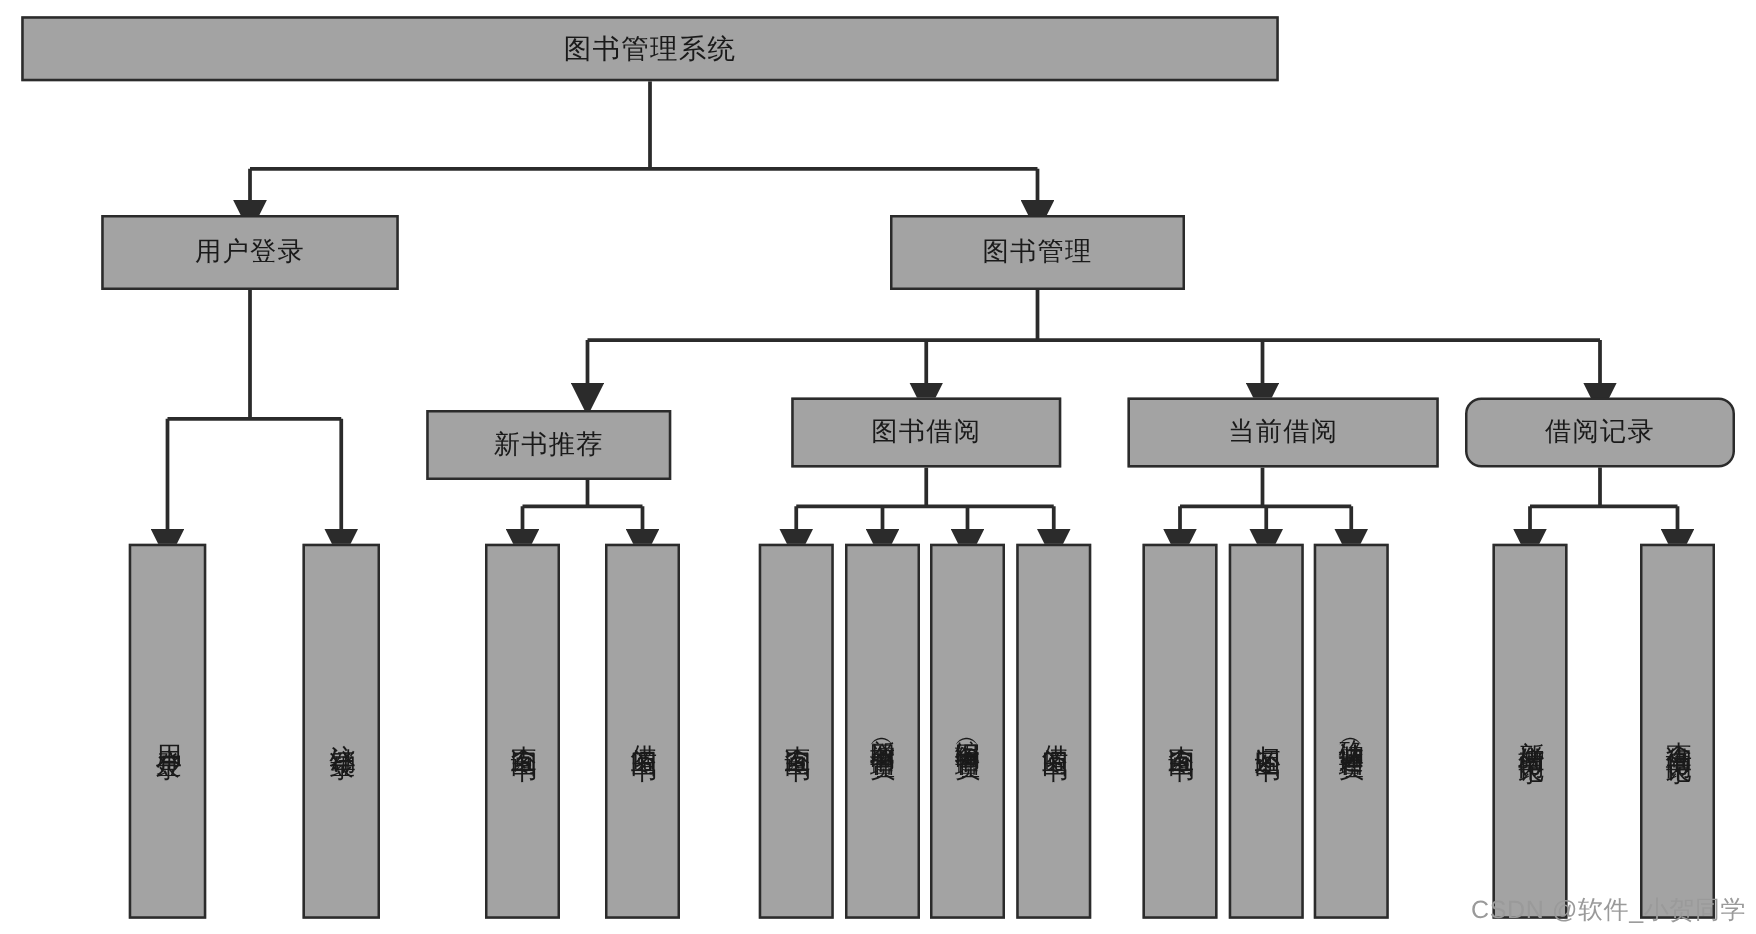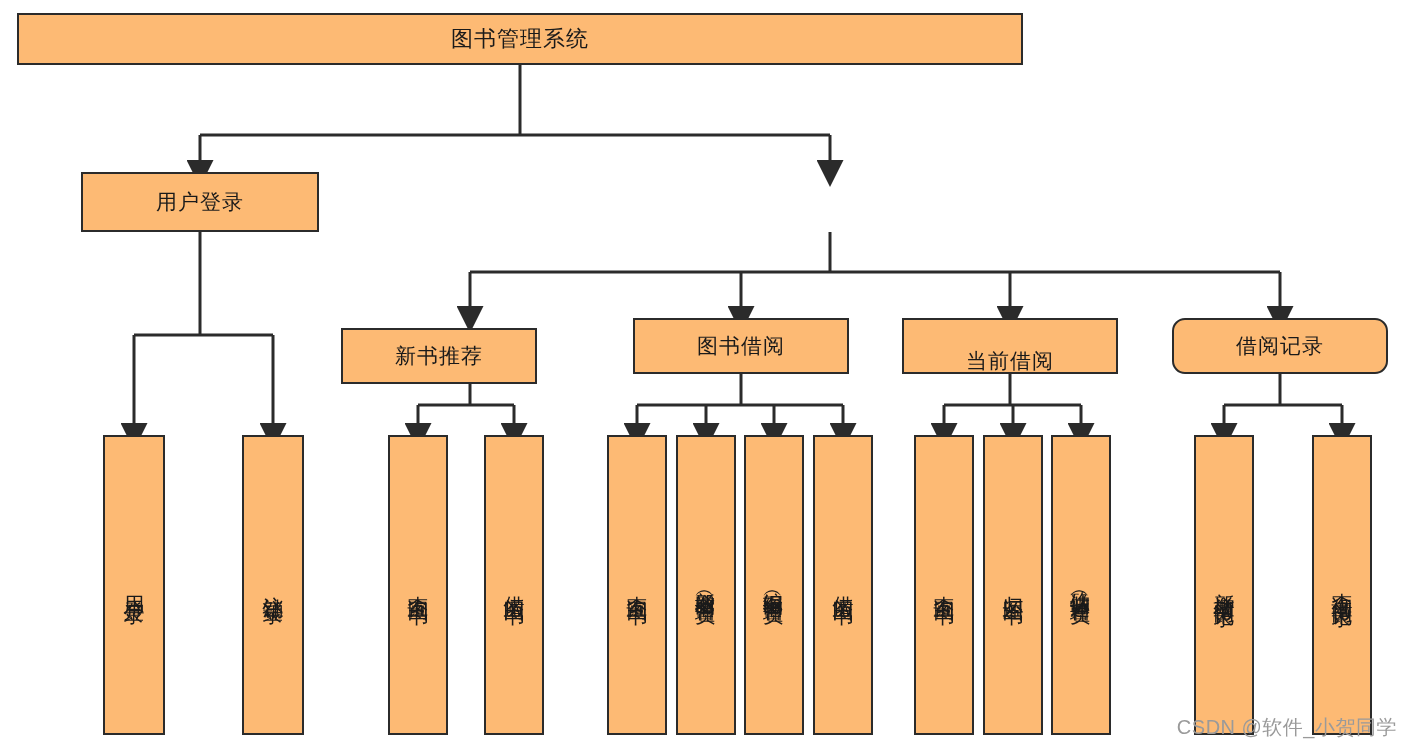"图书管理系统" .node { background: #fdba74 -> #a3a3a3 }
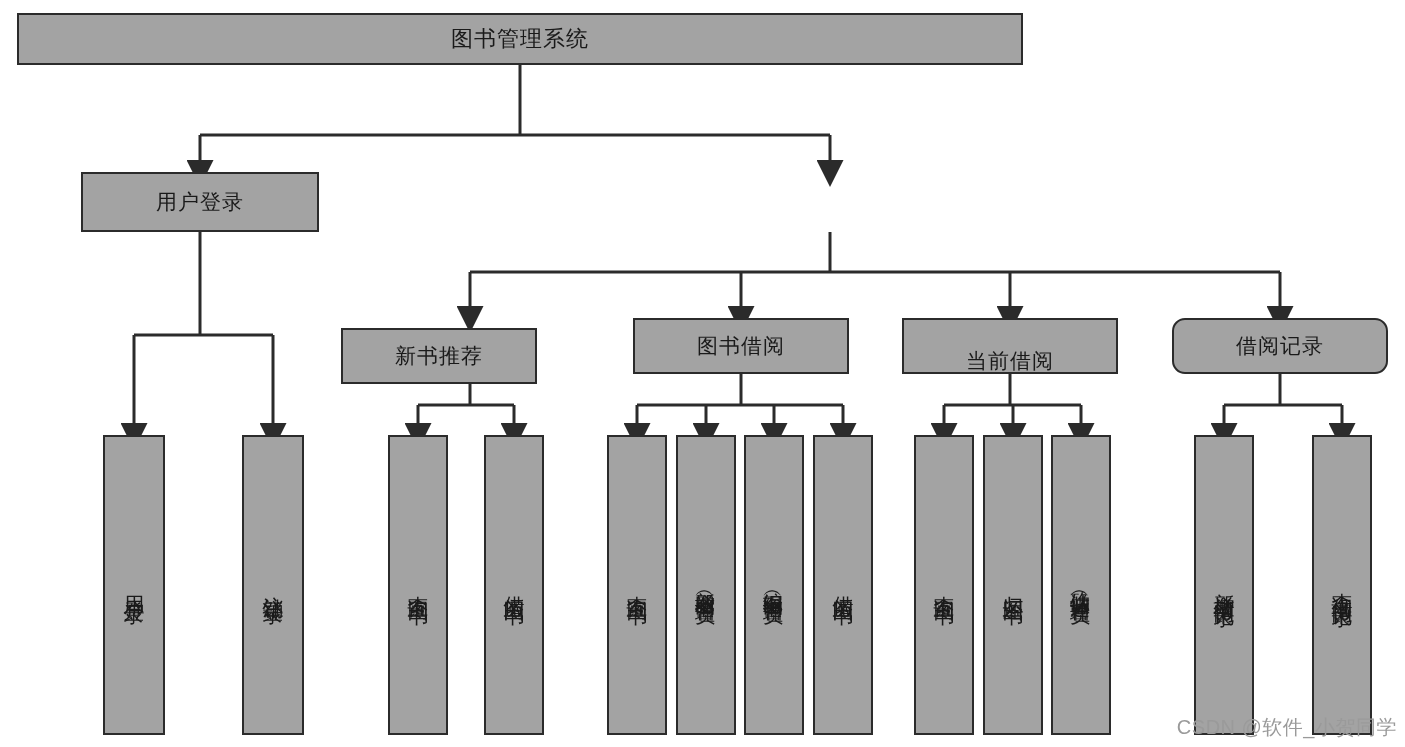"图书管理" div.node { html: none -> <div> <span>图书管理</span> </div> }
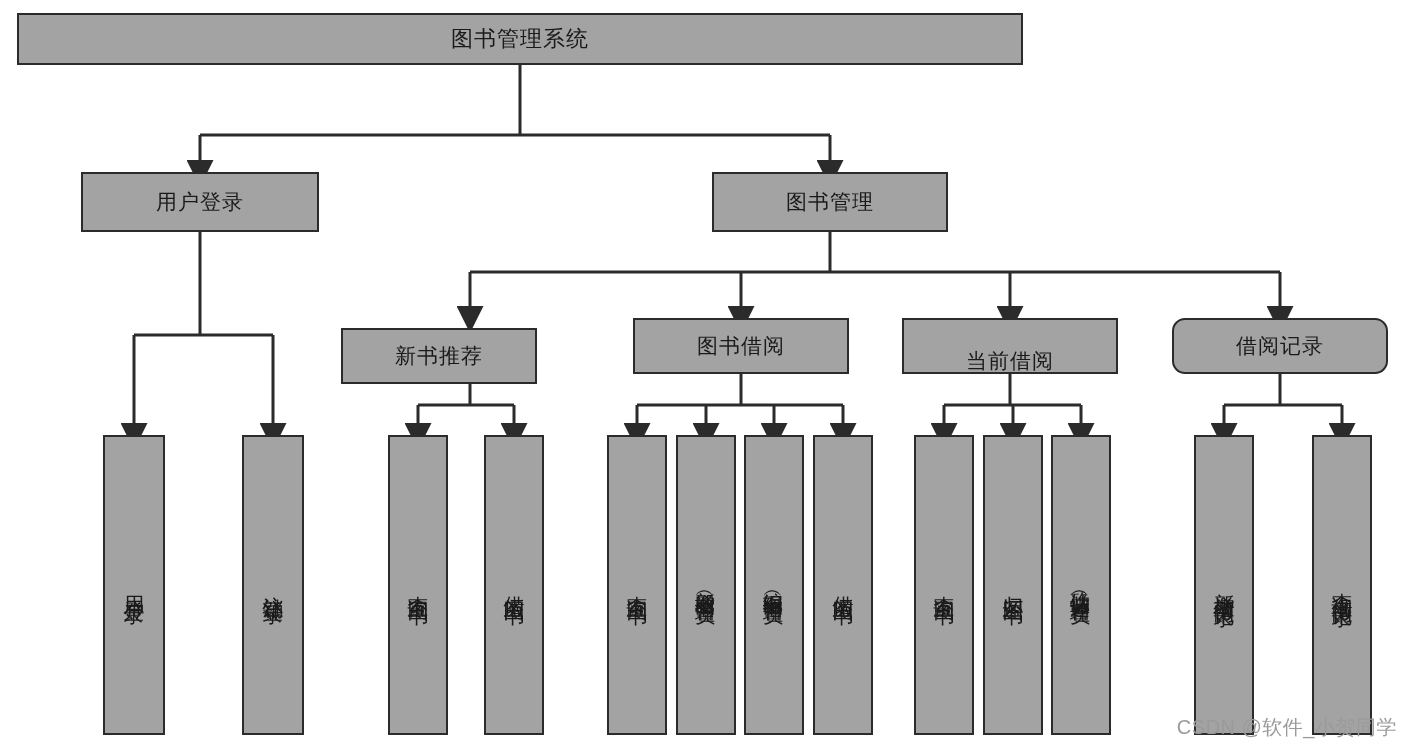"当前借阅" div.node { align-items: flex-end -> none; width: 216px -> 249px }
